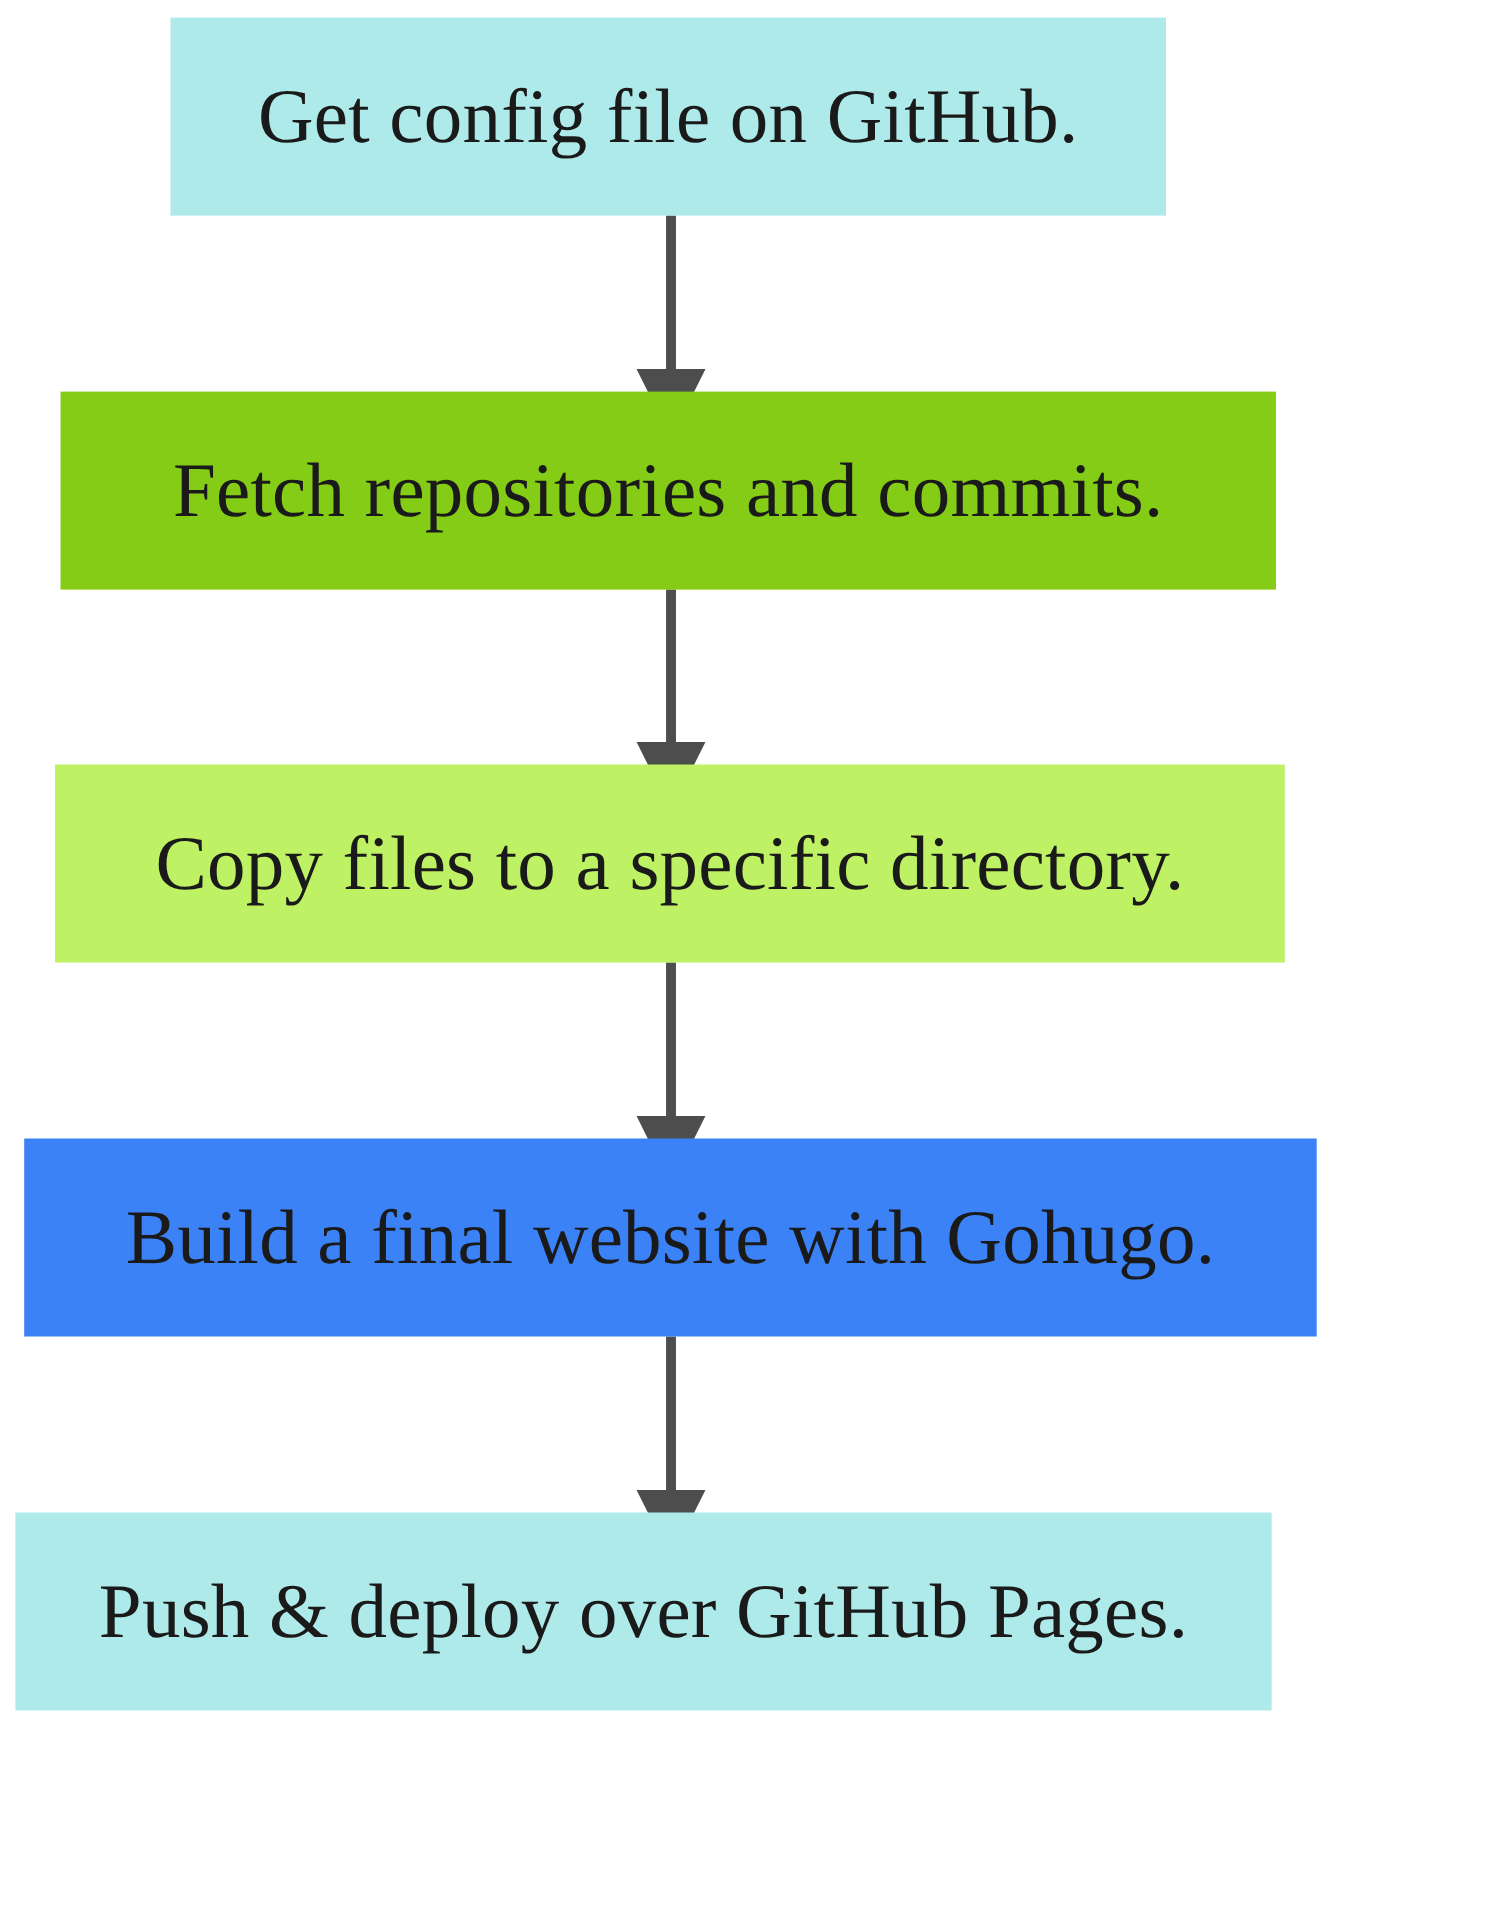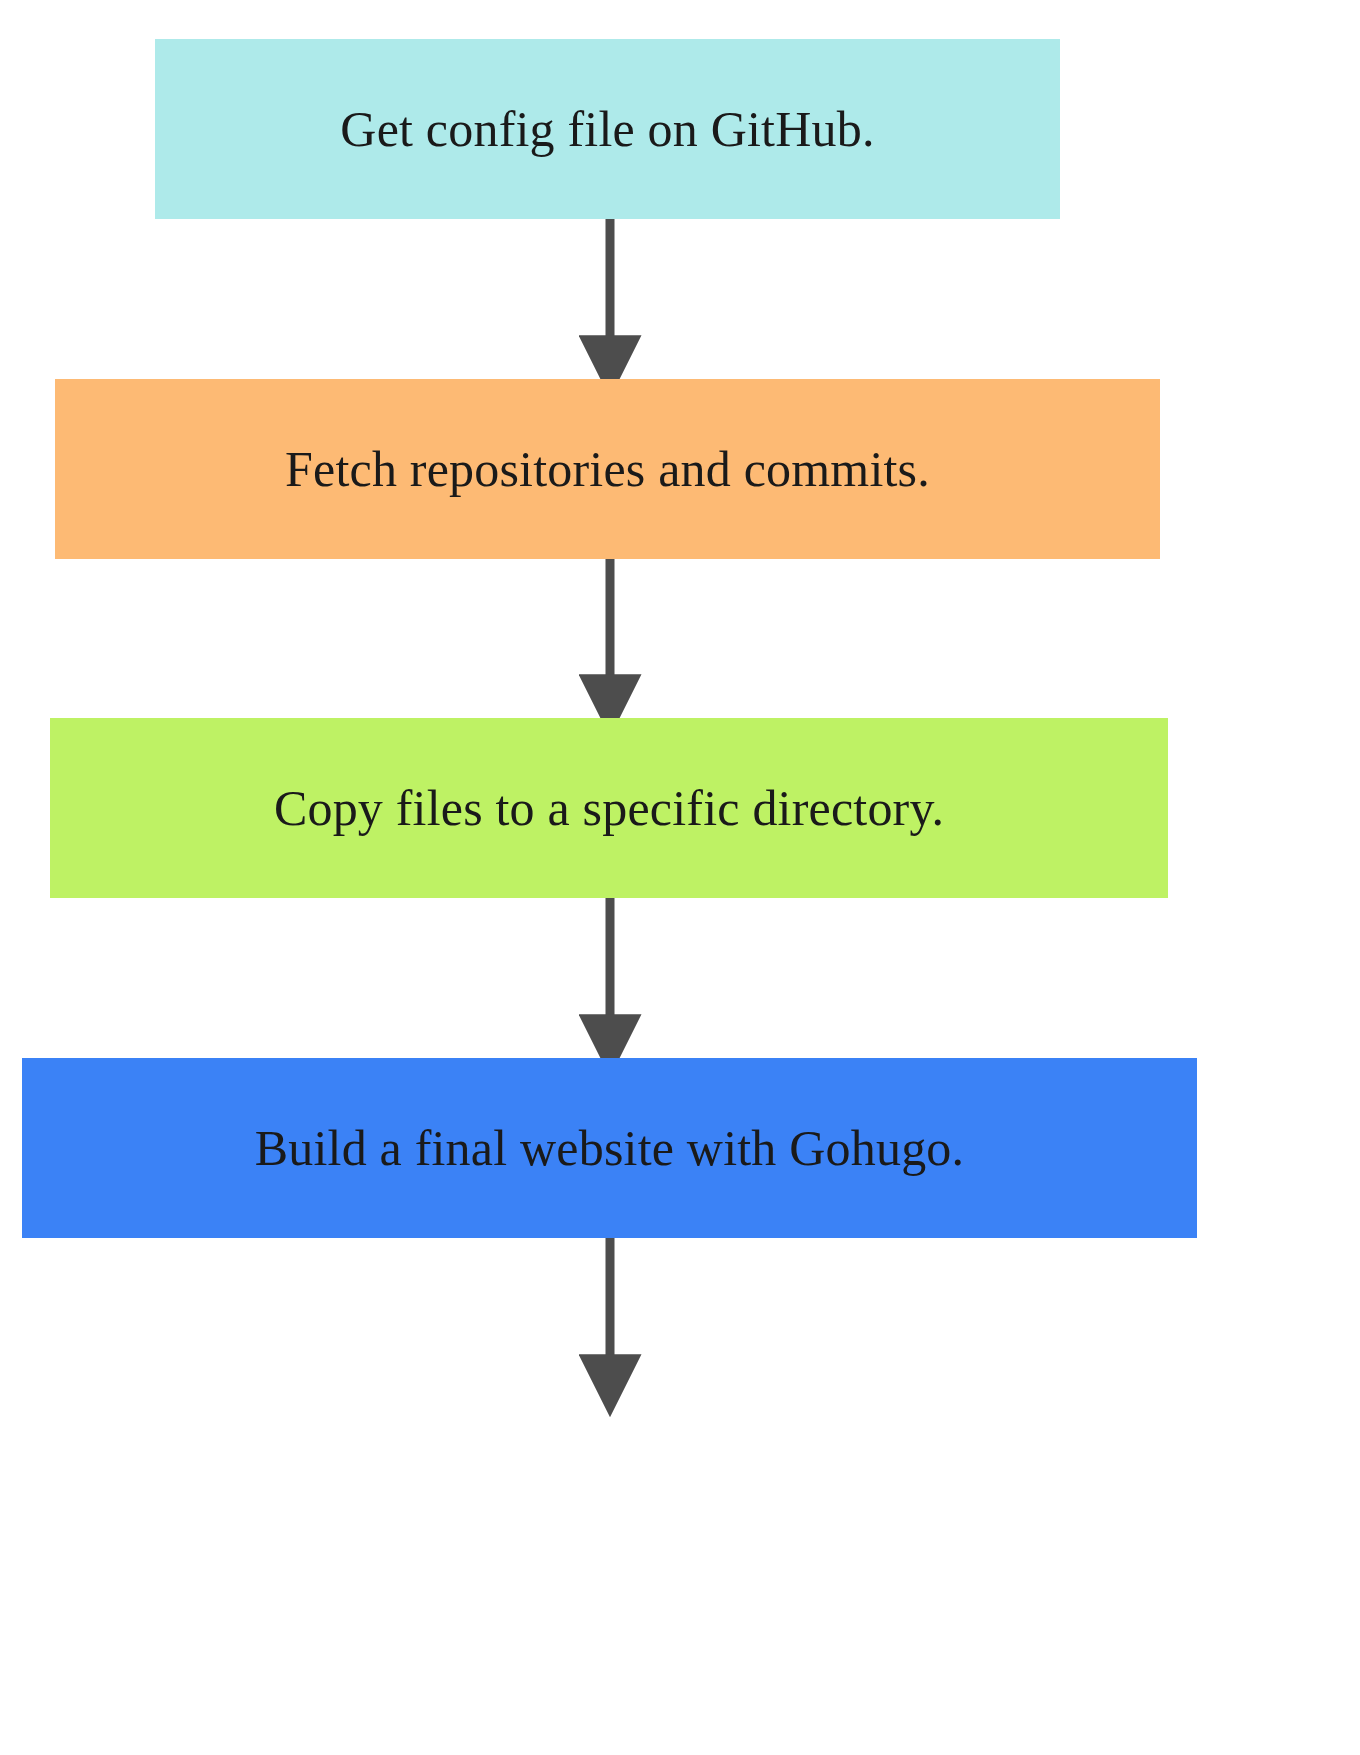"Get config file on GitHub." .node-box { font-size: 50px -> 70px; margin-top: 23px -> none }
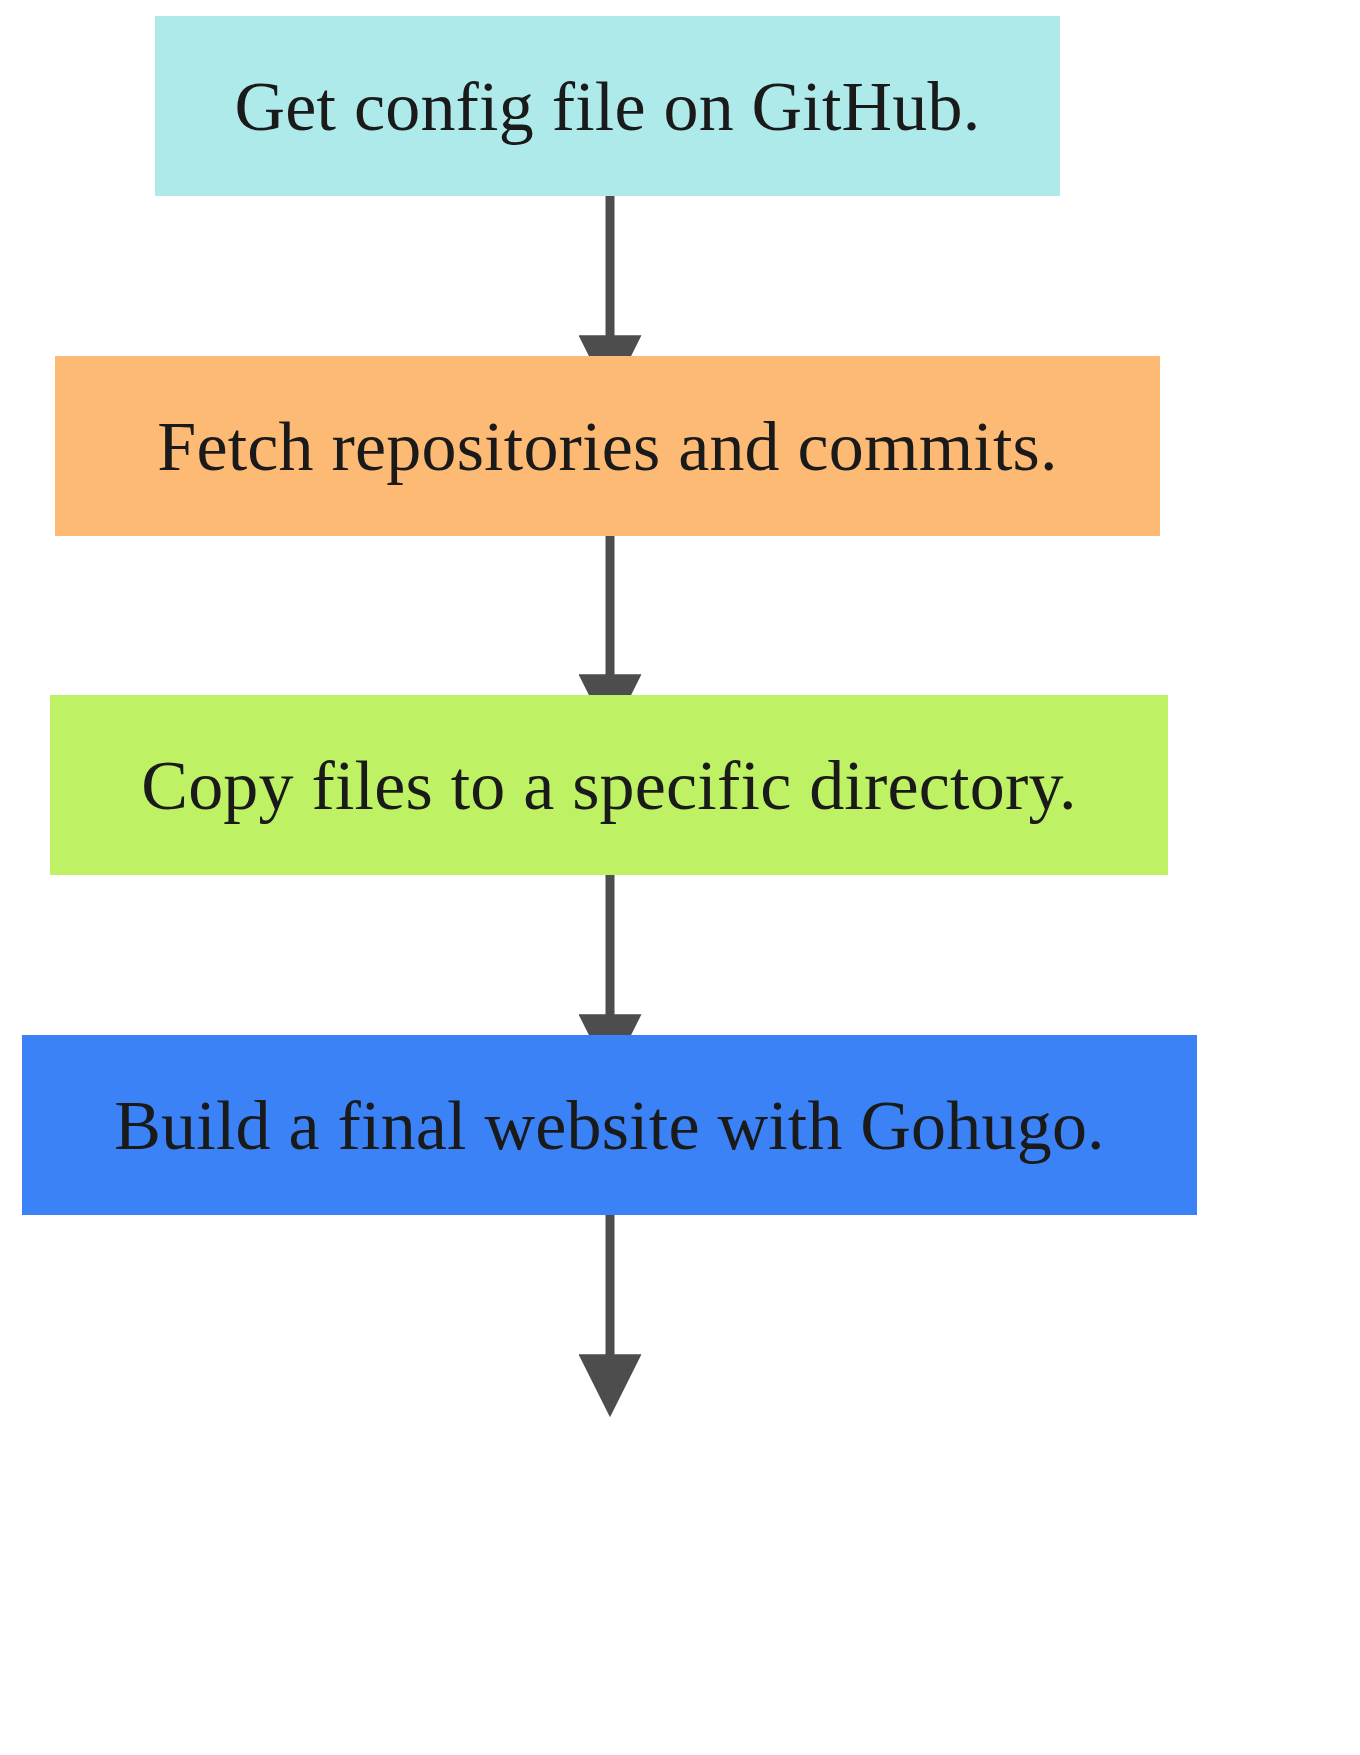"Fetch repositories and commits." div.node-box { background: #fdba74 -> #84cc16 }
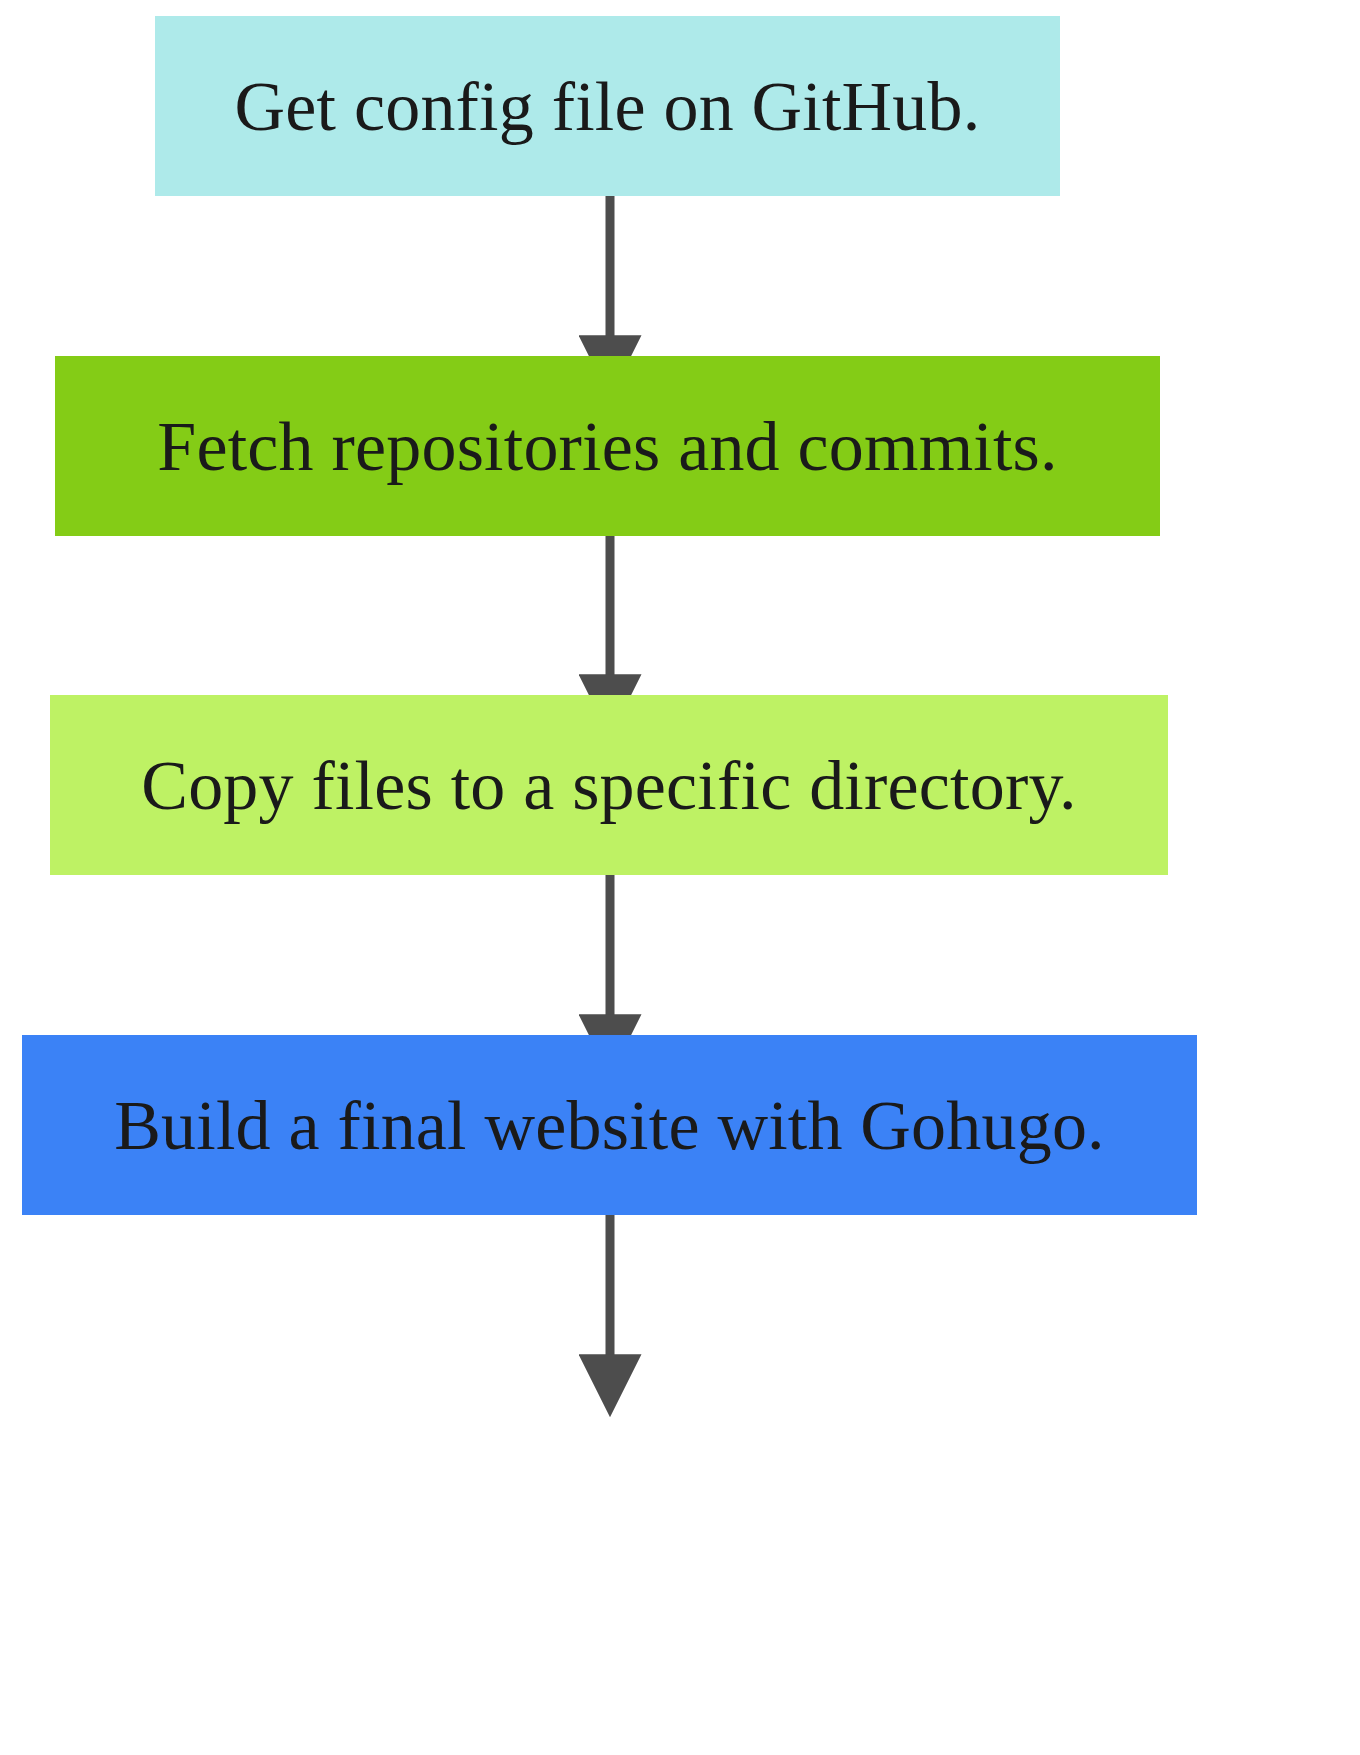"Push & deploy over GitHub" div.node-box { html: none -> <div> <span>Push &amp; deploy over GitHub Pages.</span> </div> }
